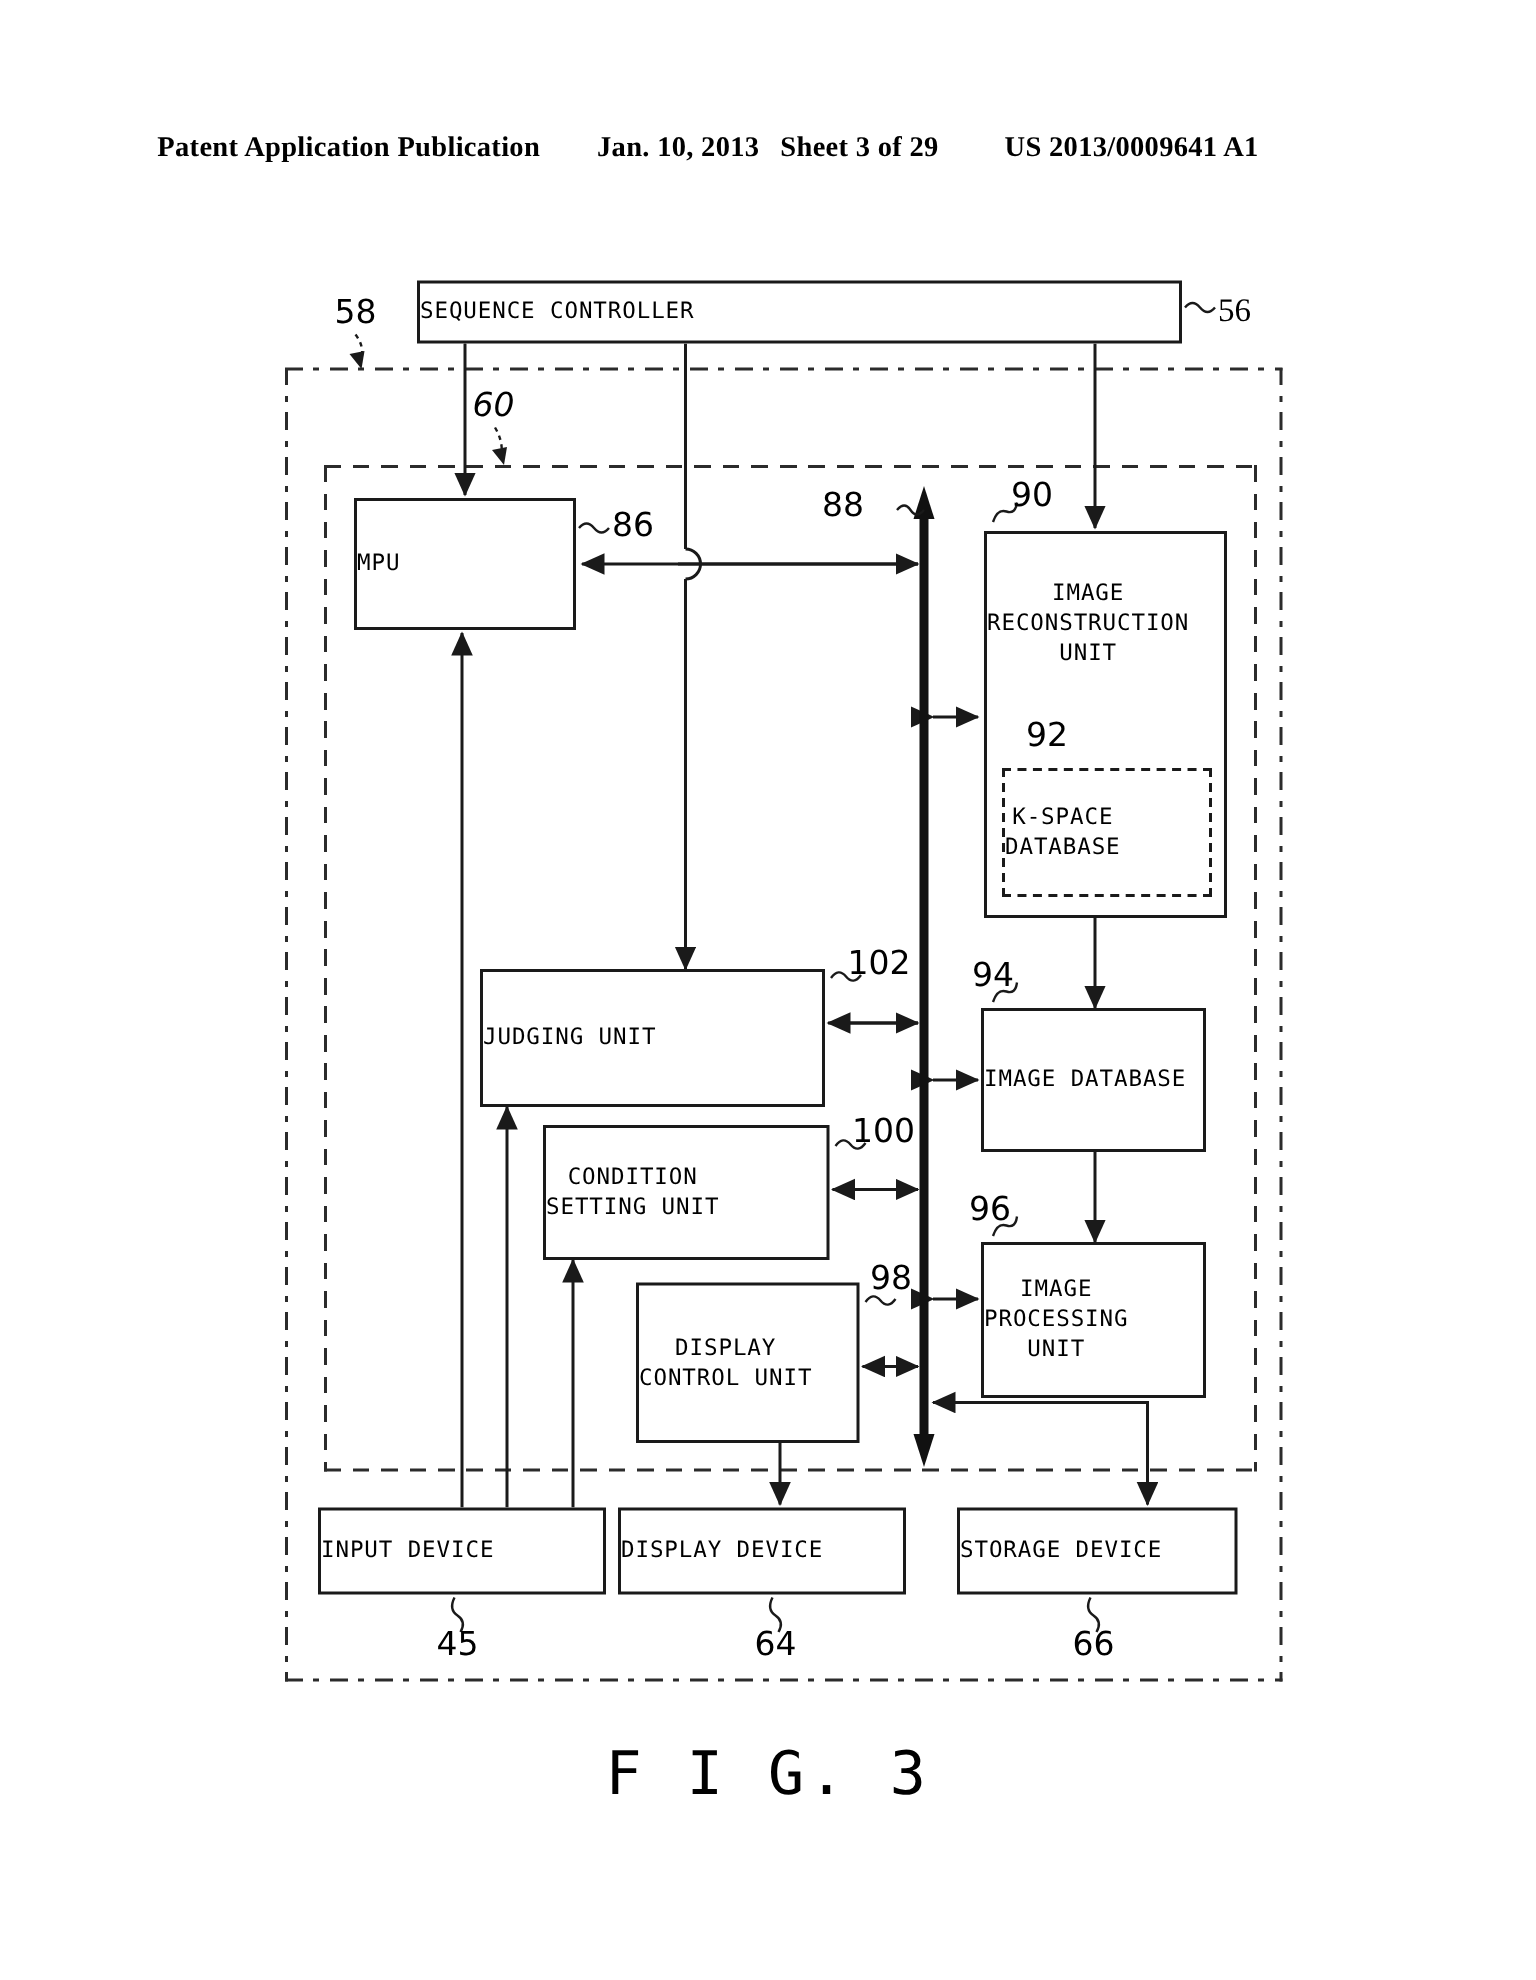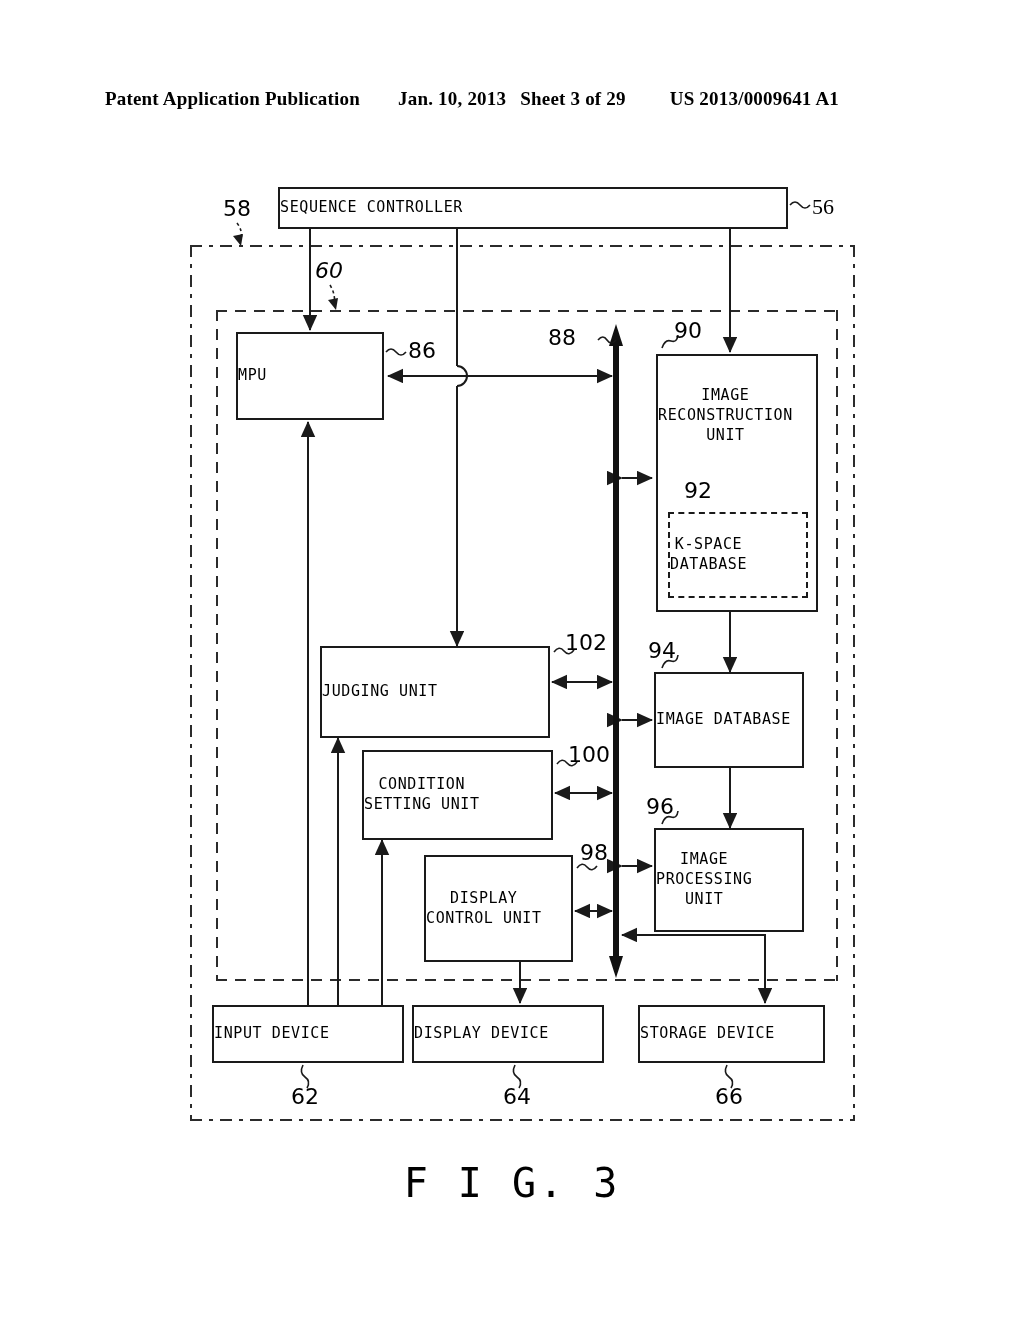"62" div.ref { text: 62 -> 45 }
